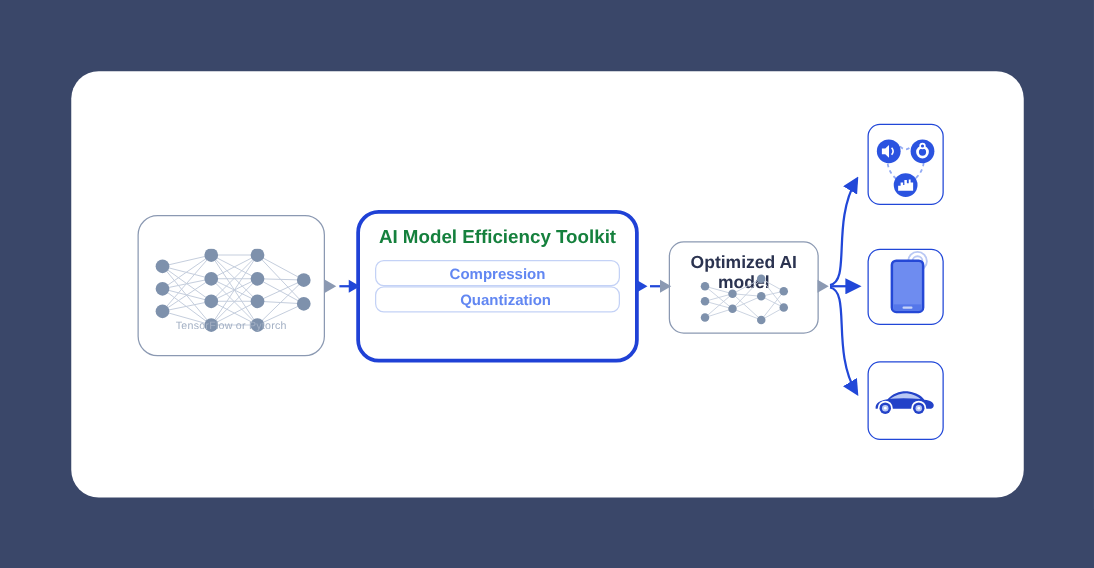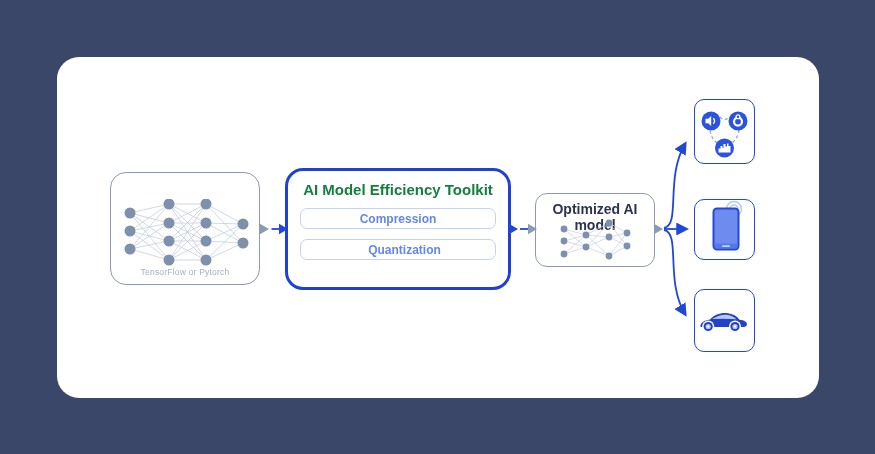"Quantization" .pill2 { margin-top: 10px -> 0 }
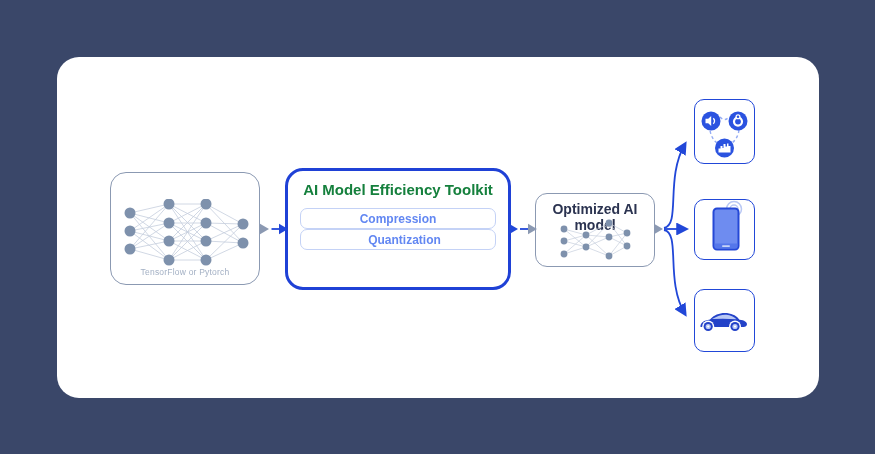"TensorFlow or Pytorch" .framework { bottom: 7px -> 19px }
